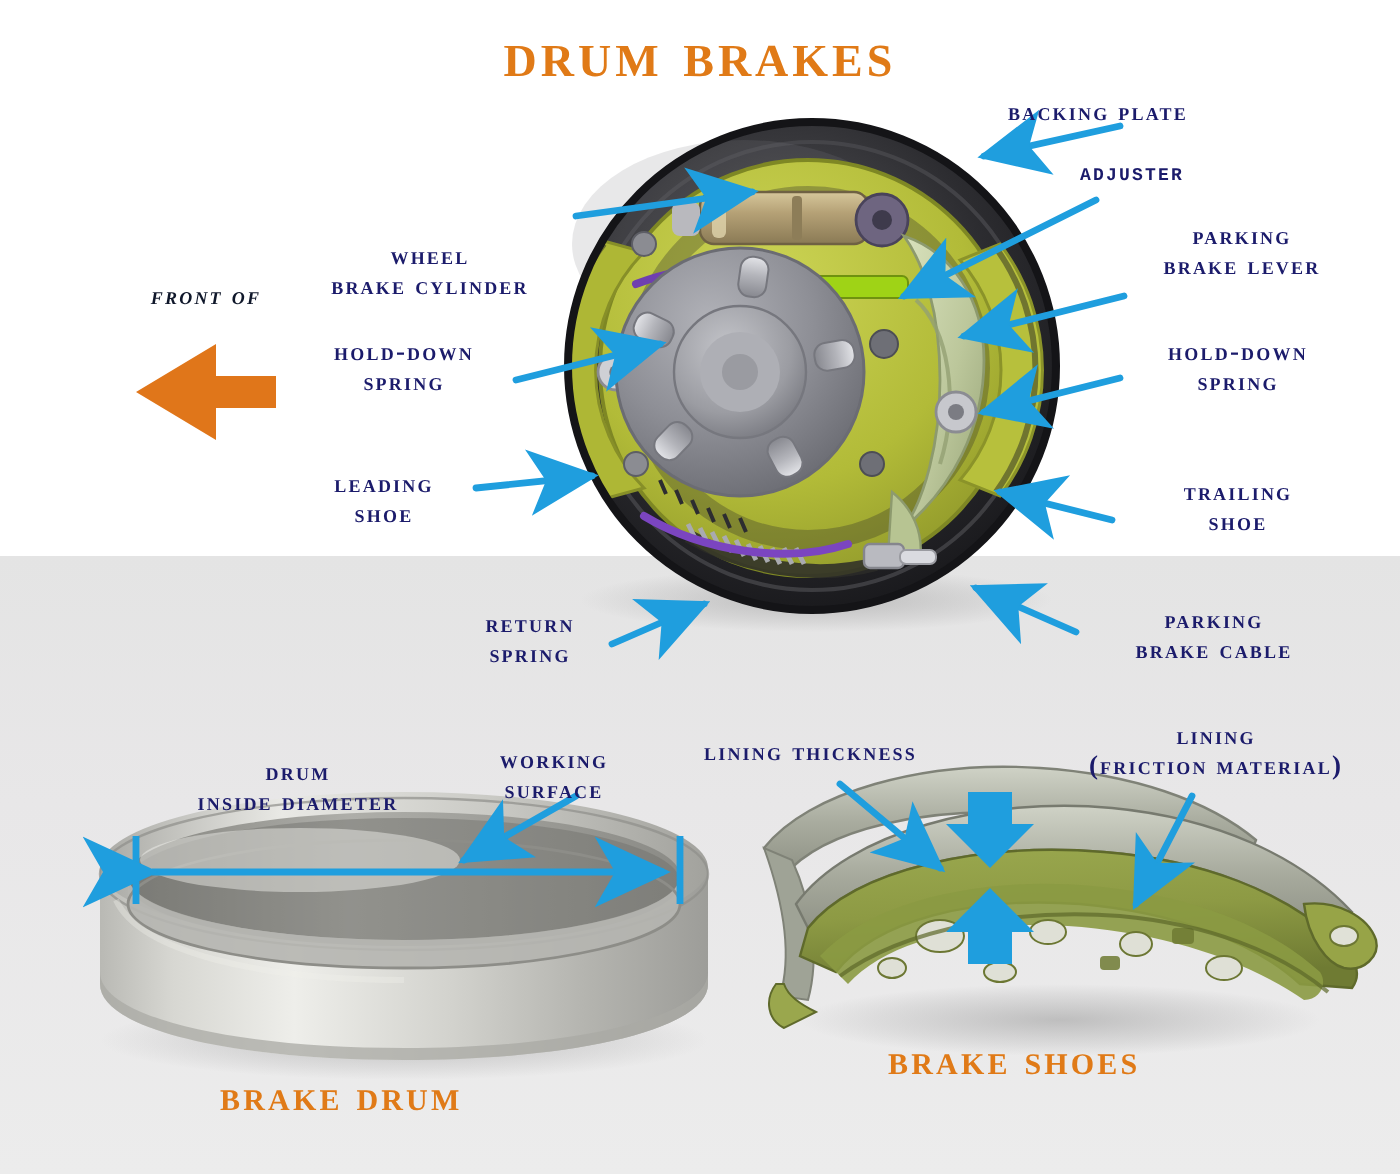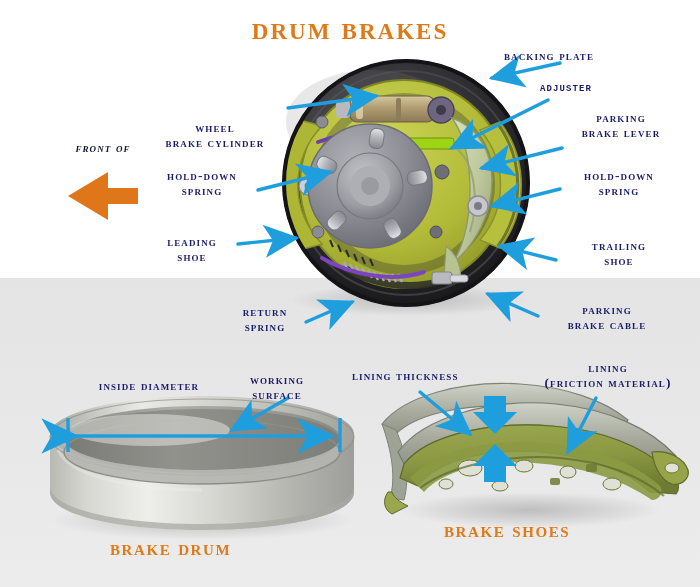"drum" div { html: none -> <div>Drum</div> }
